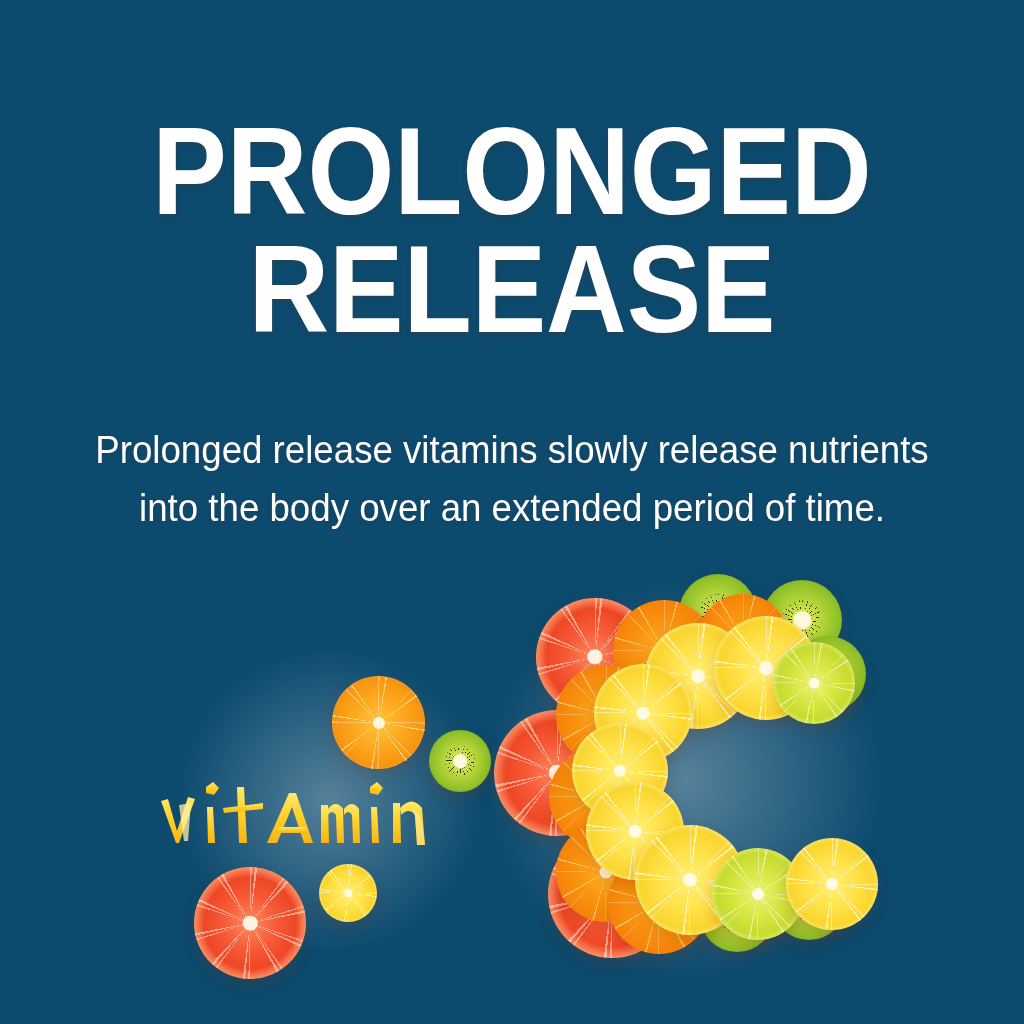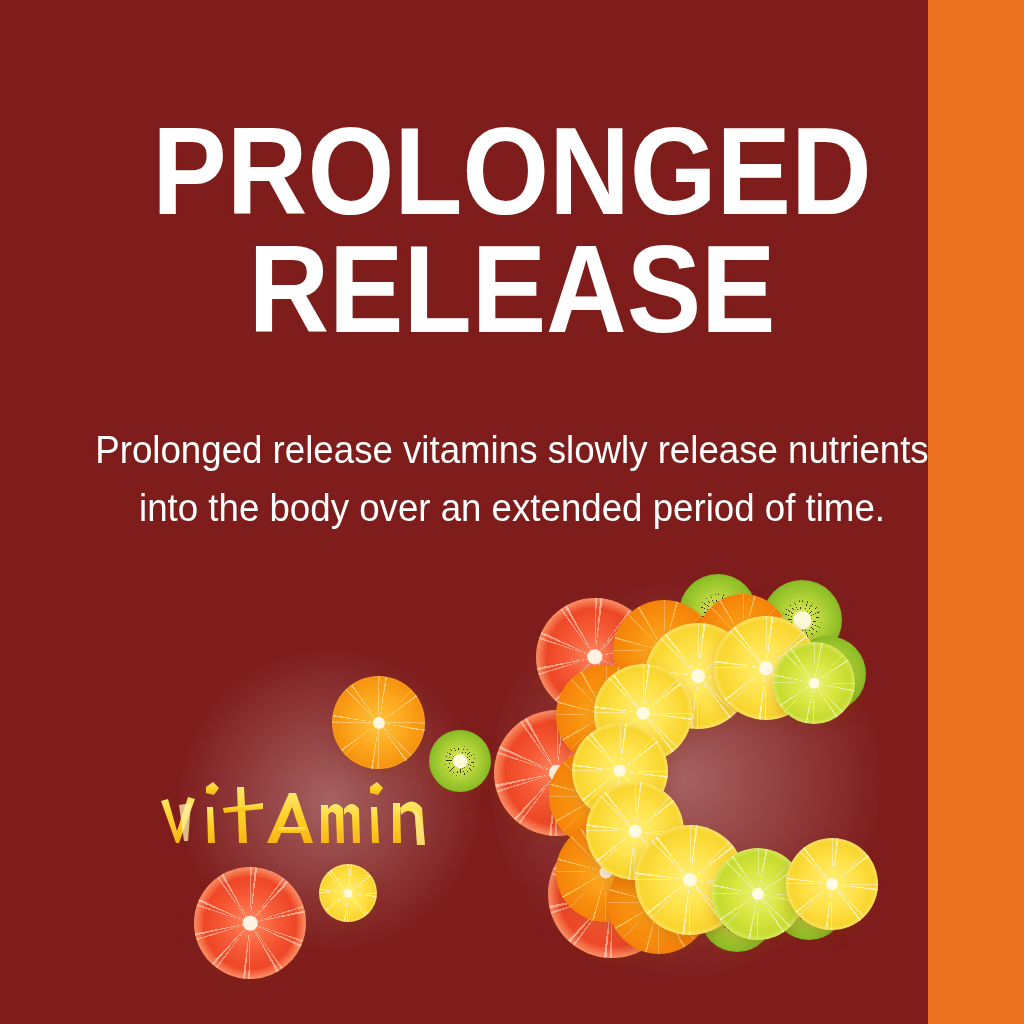"PROLONGED" #poster { background: #7f1d1d -> #0c4a6e; width: 928px -> 1024px }
